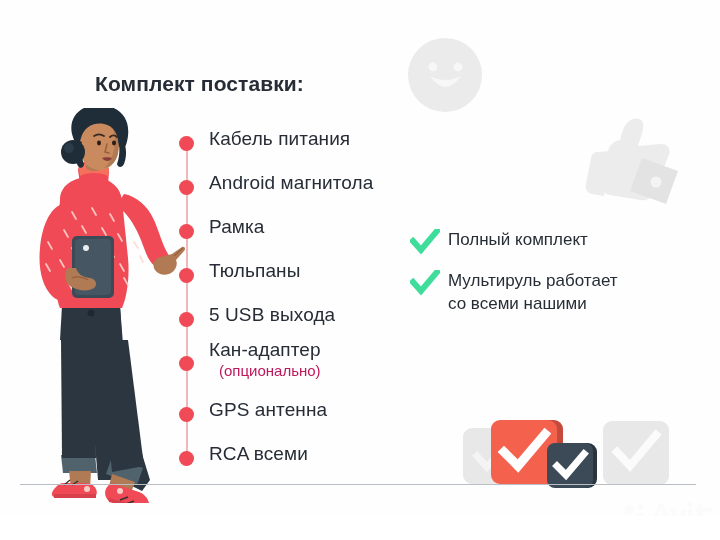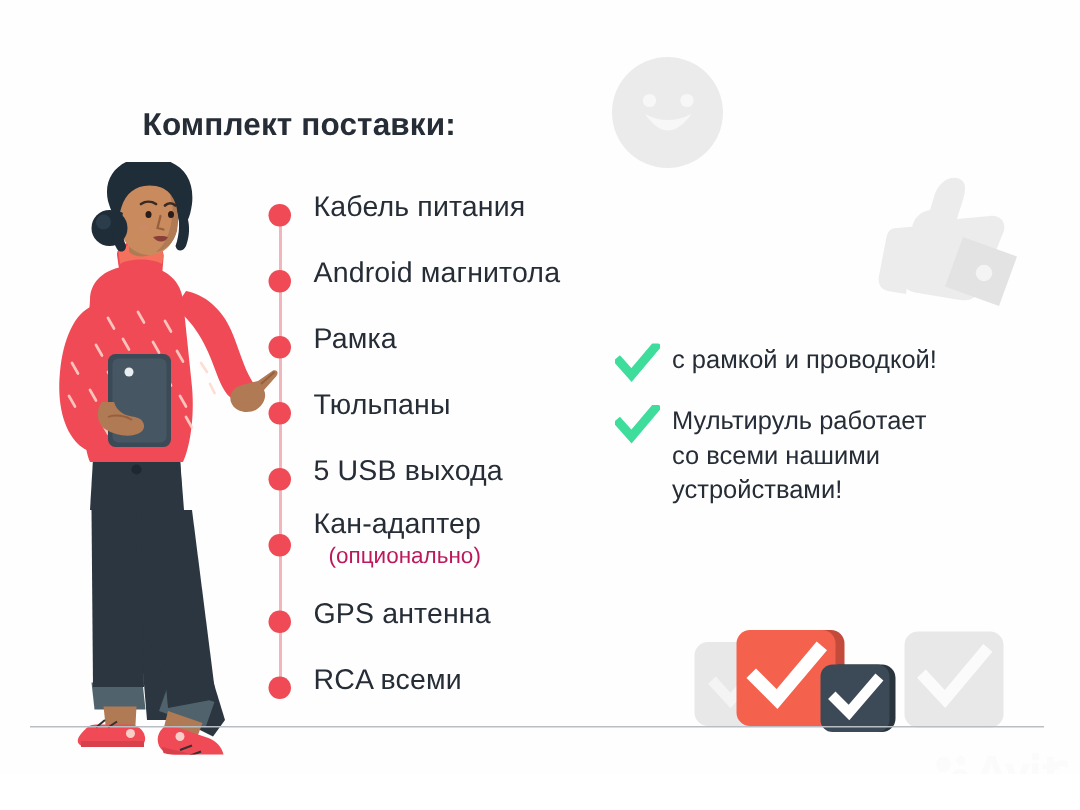"Полный комплект" div.benefit-line { html: none -> <div>Полный комплект</div> }
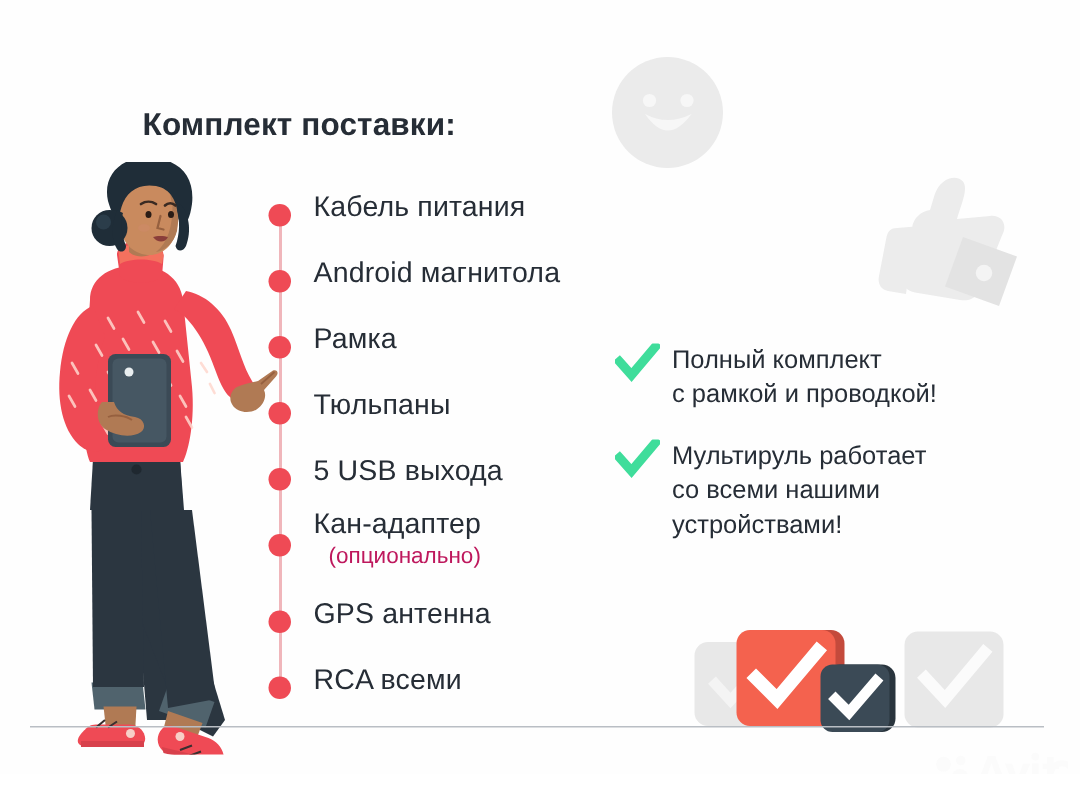"с рамкой и проводкой!" div.benefit-line { html: <div>с рамкой и проводкой!</div> -> none }
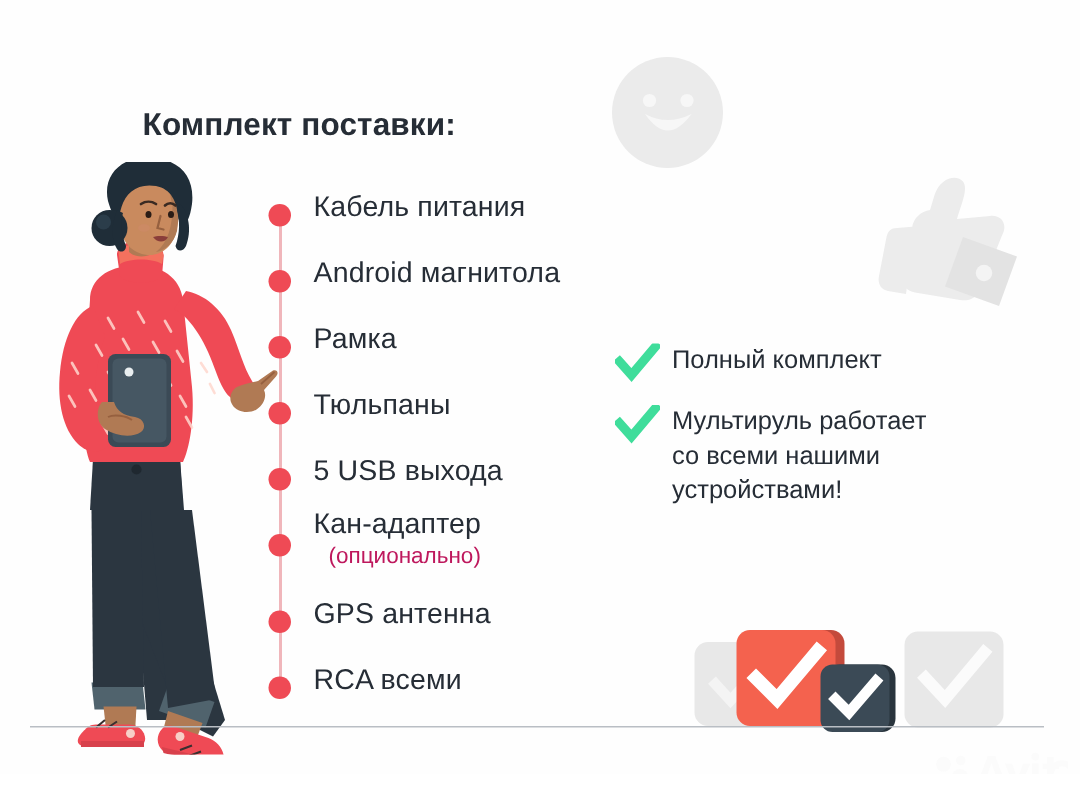"устройствами!" div.benefit-line { html: <div>устройствами!</div> -> none }
